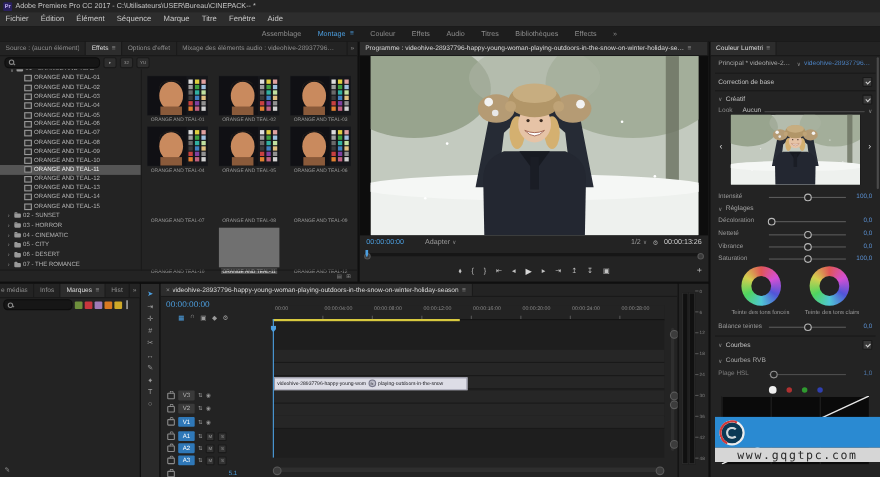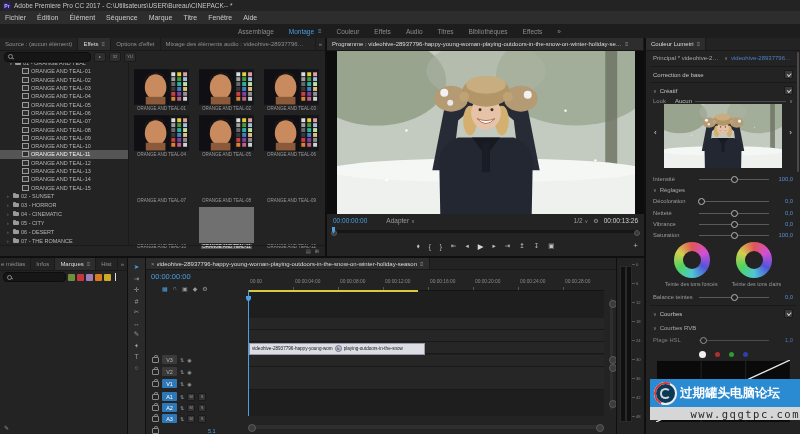"过期罐头电脑论坛" span.wm-title { html: <span>过期罐头电脑论坛</span> -> none }
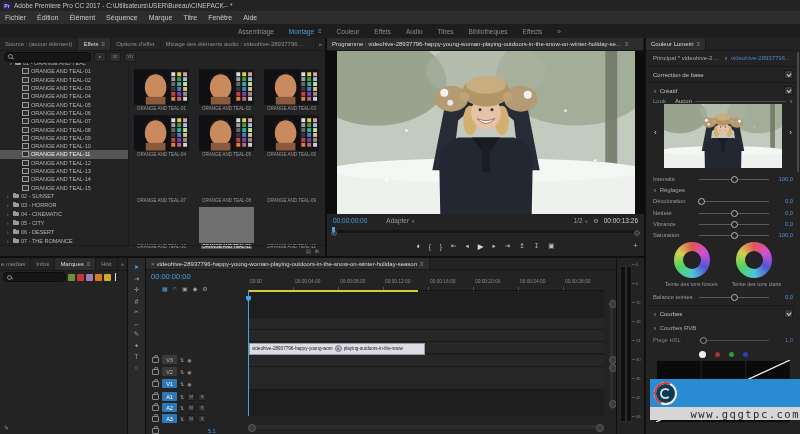"www.gqgtpc.com" .wm-url { text-align: right -> center }
